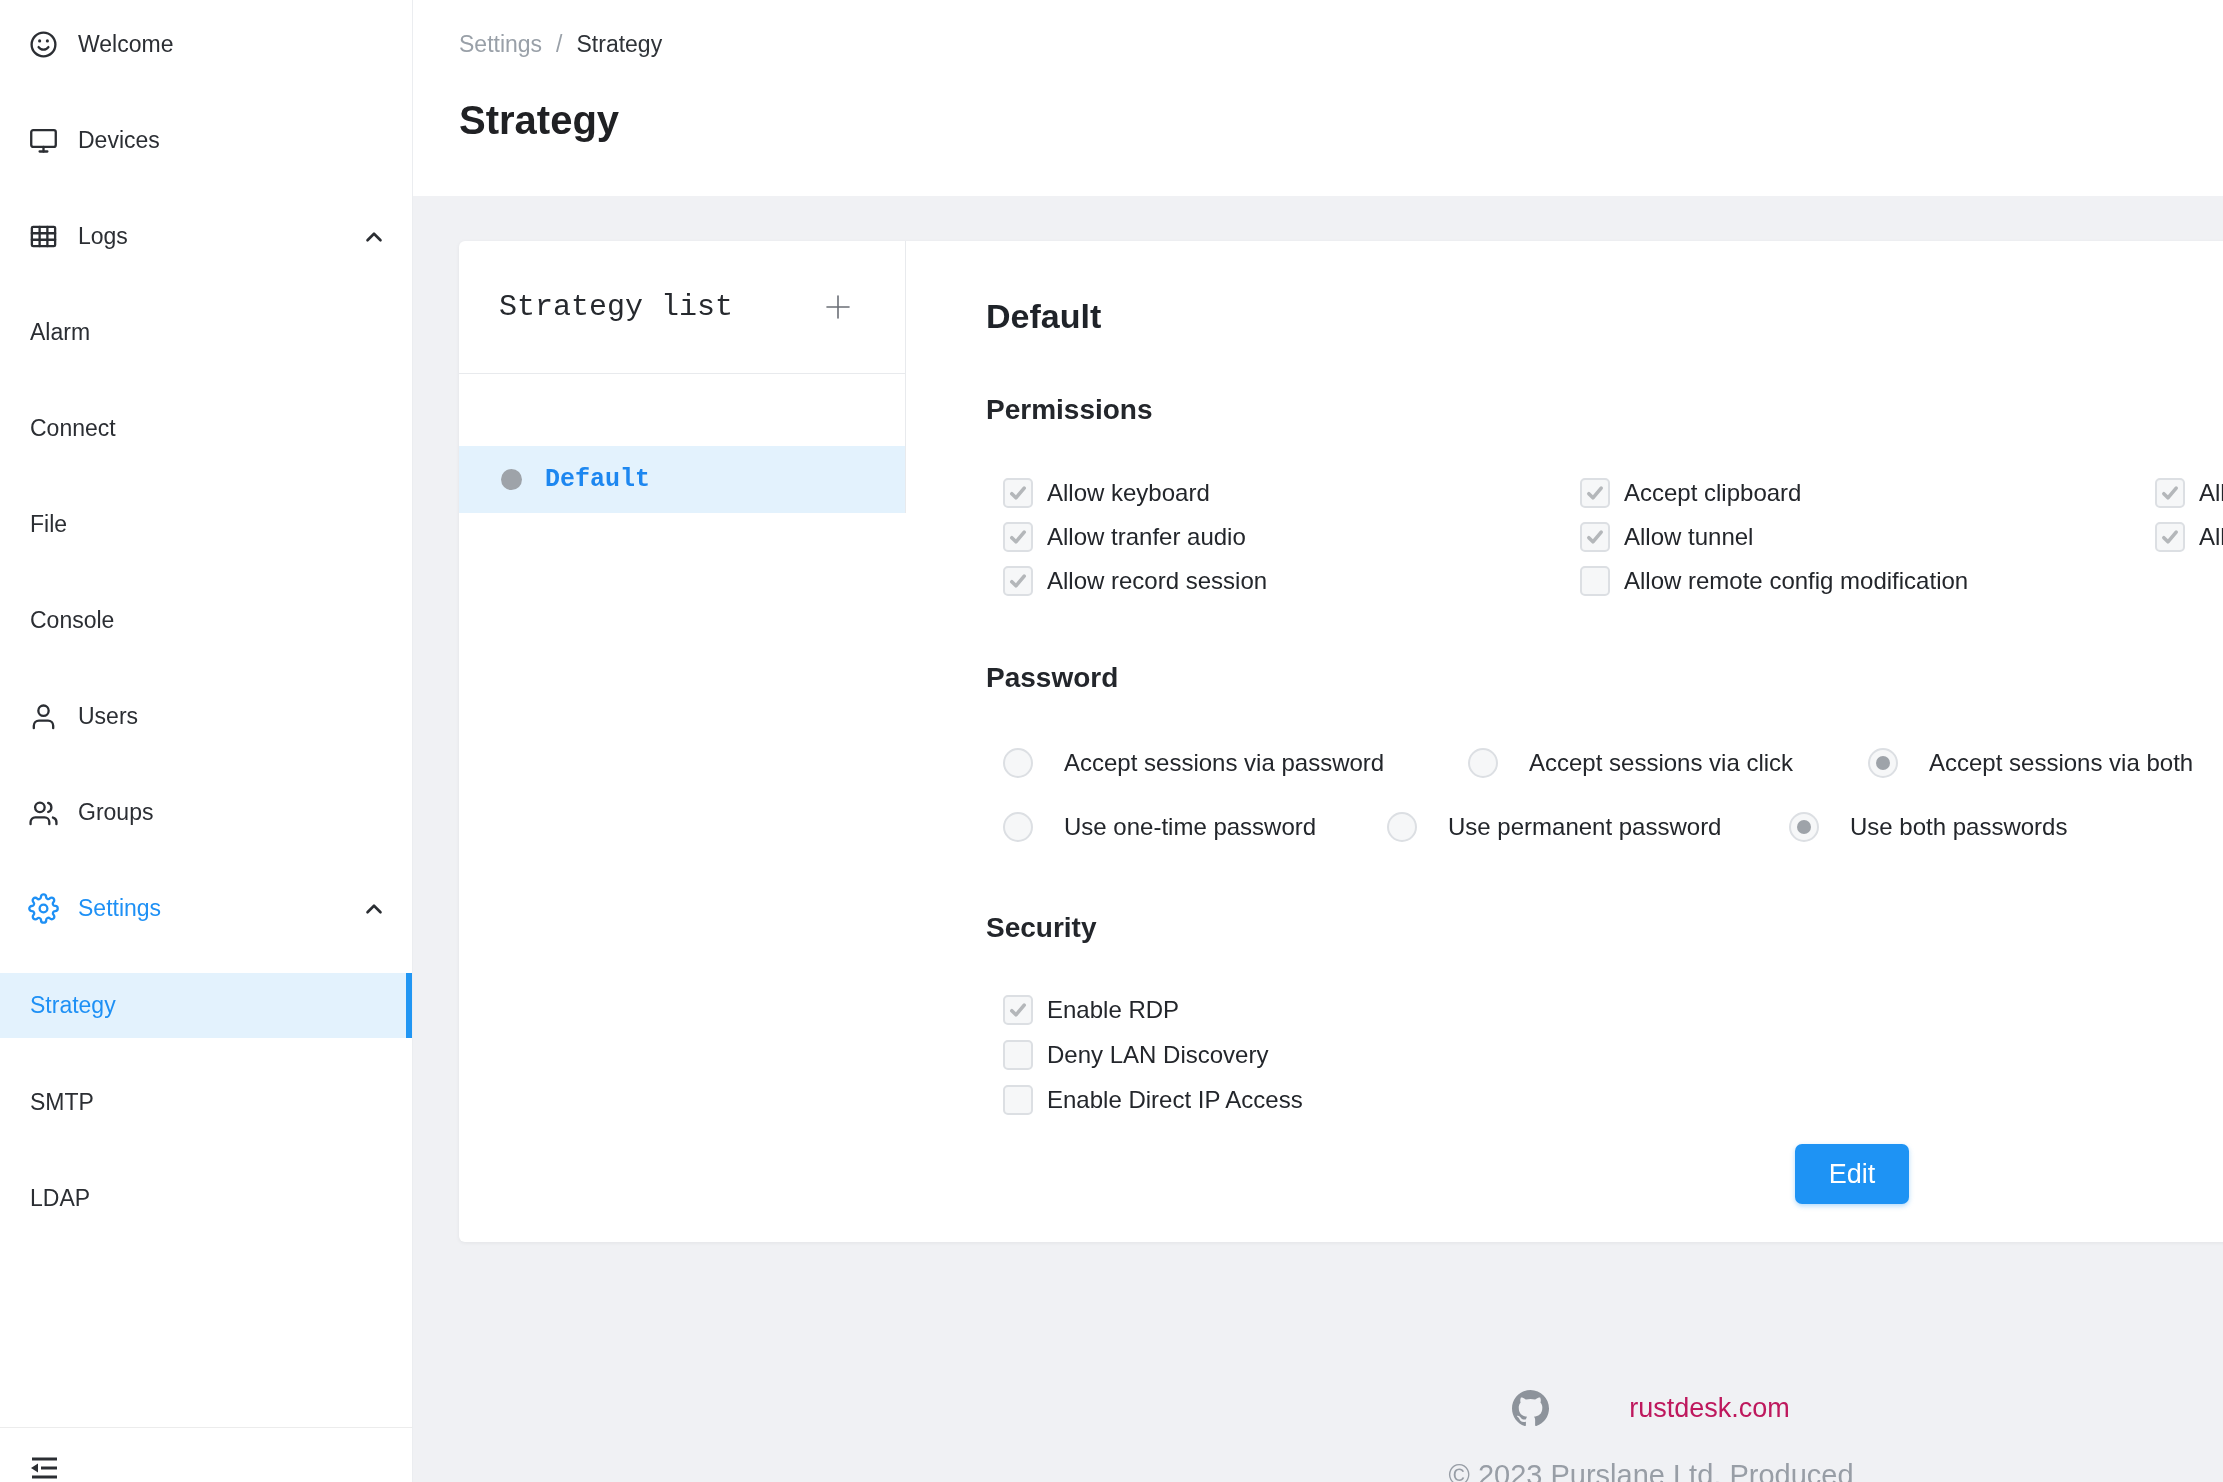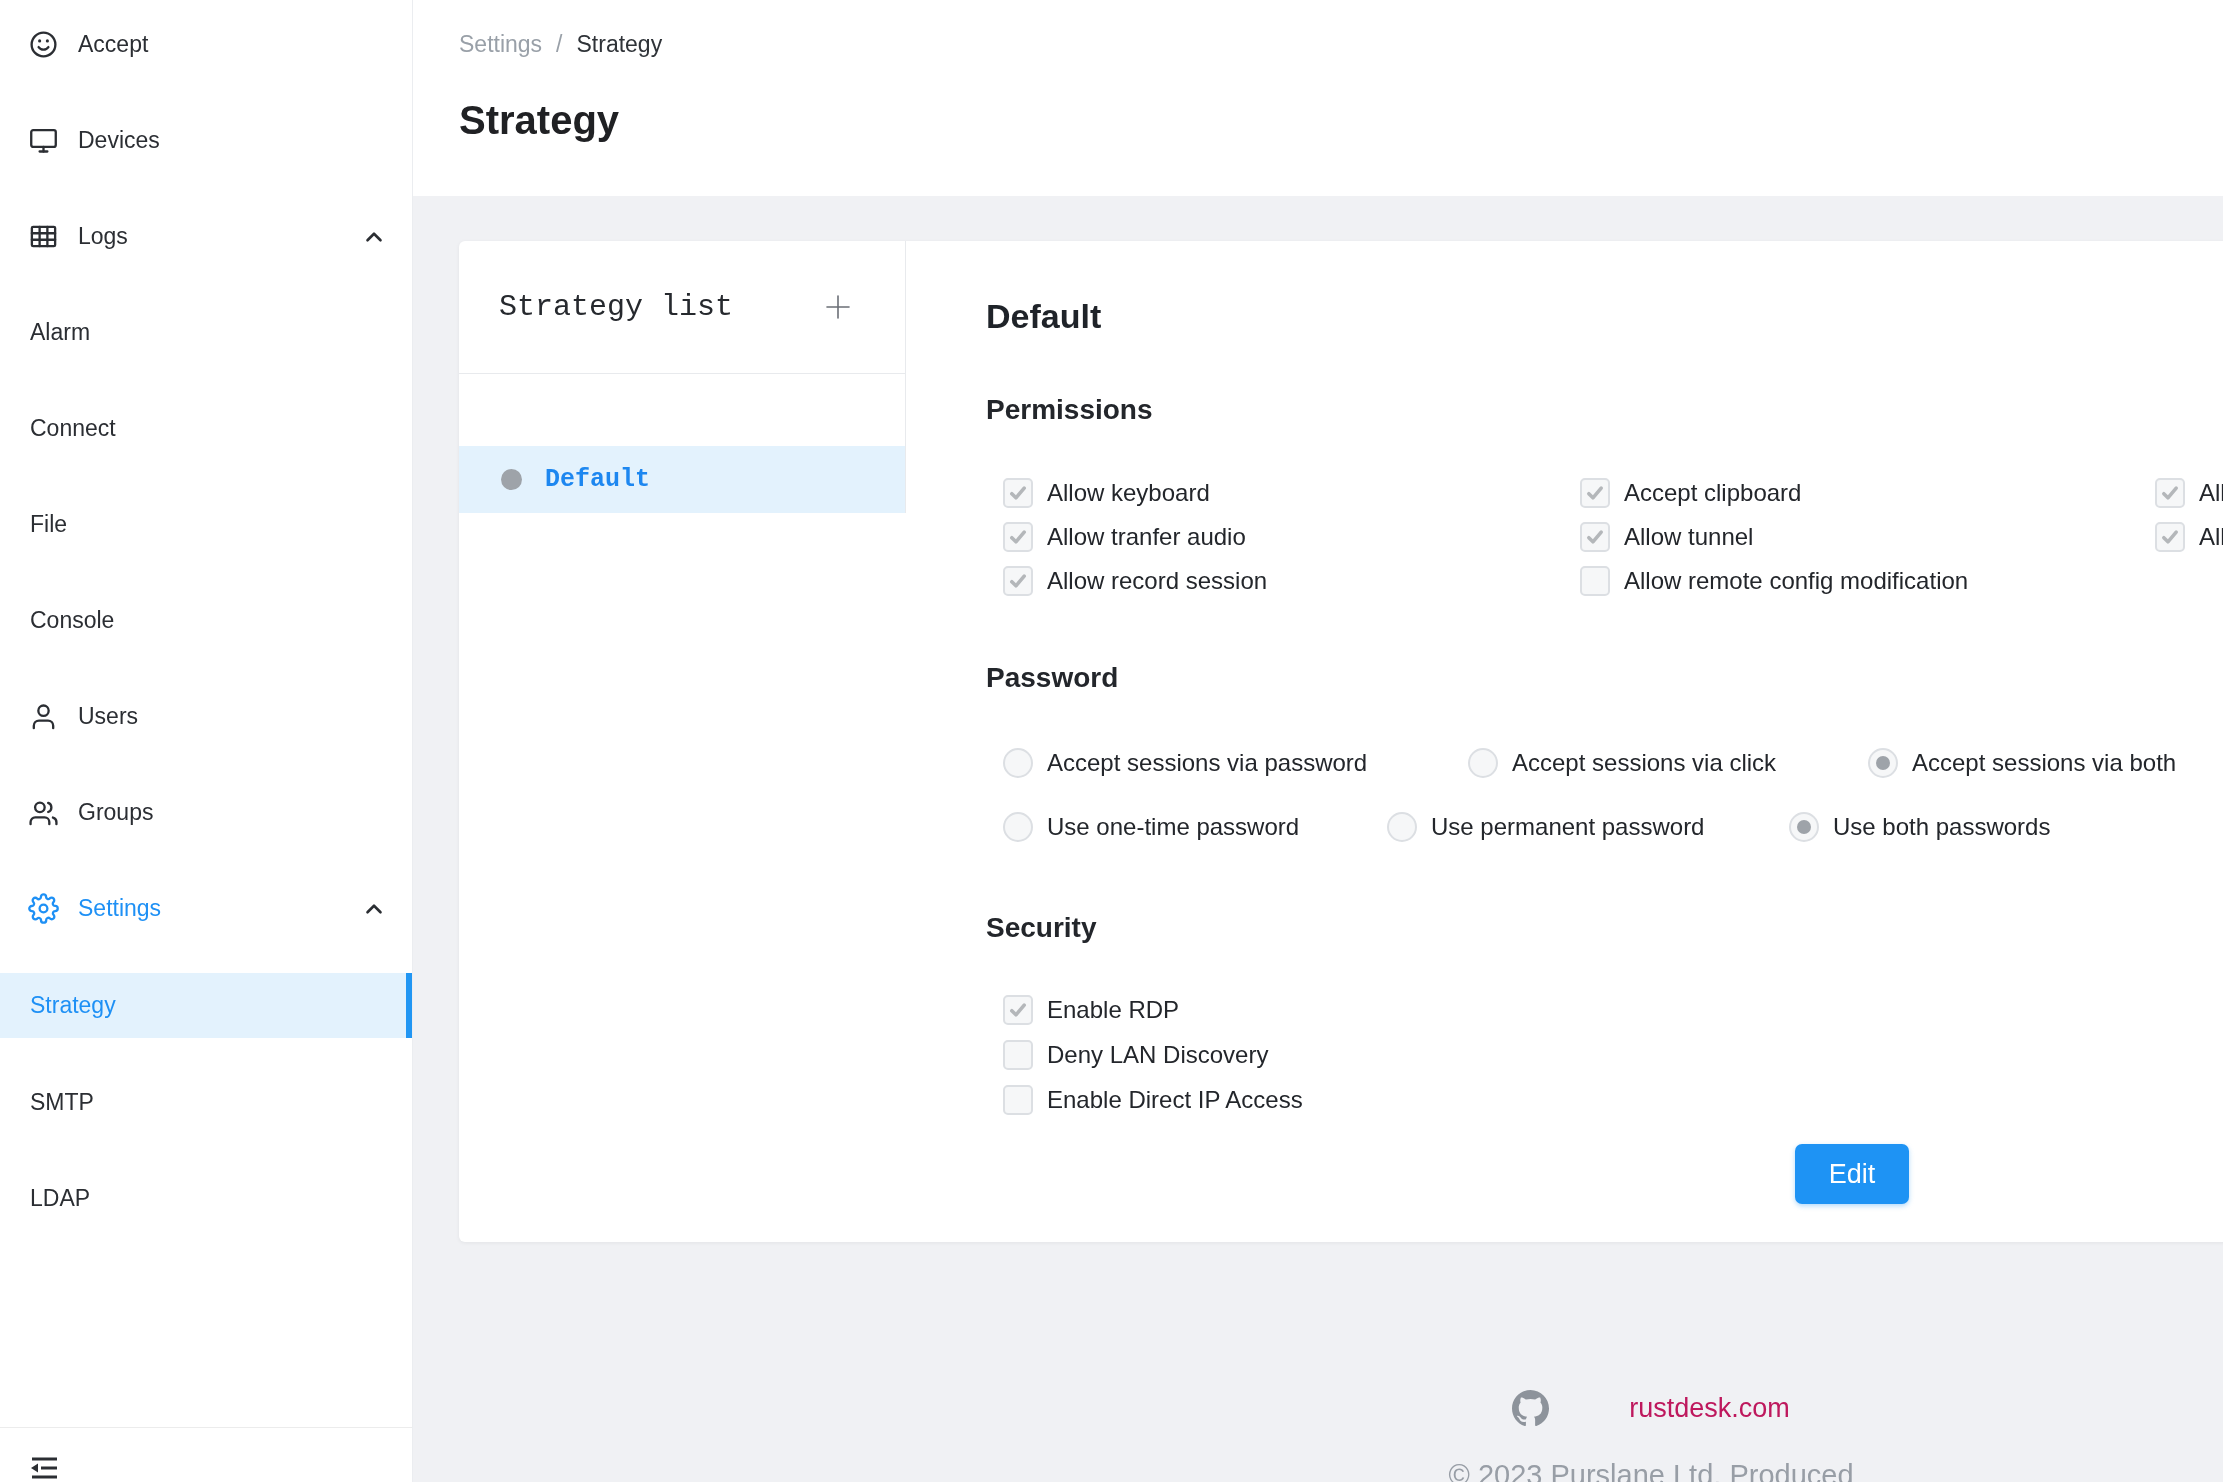"Accept" span.nav-label { text: Accept -> Welcome }
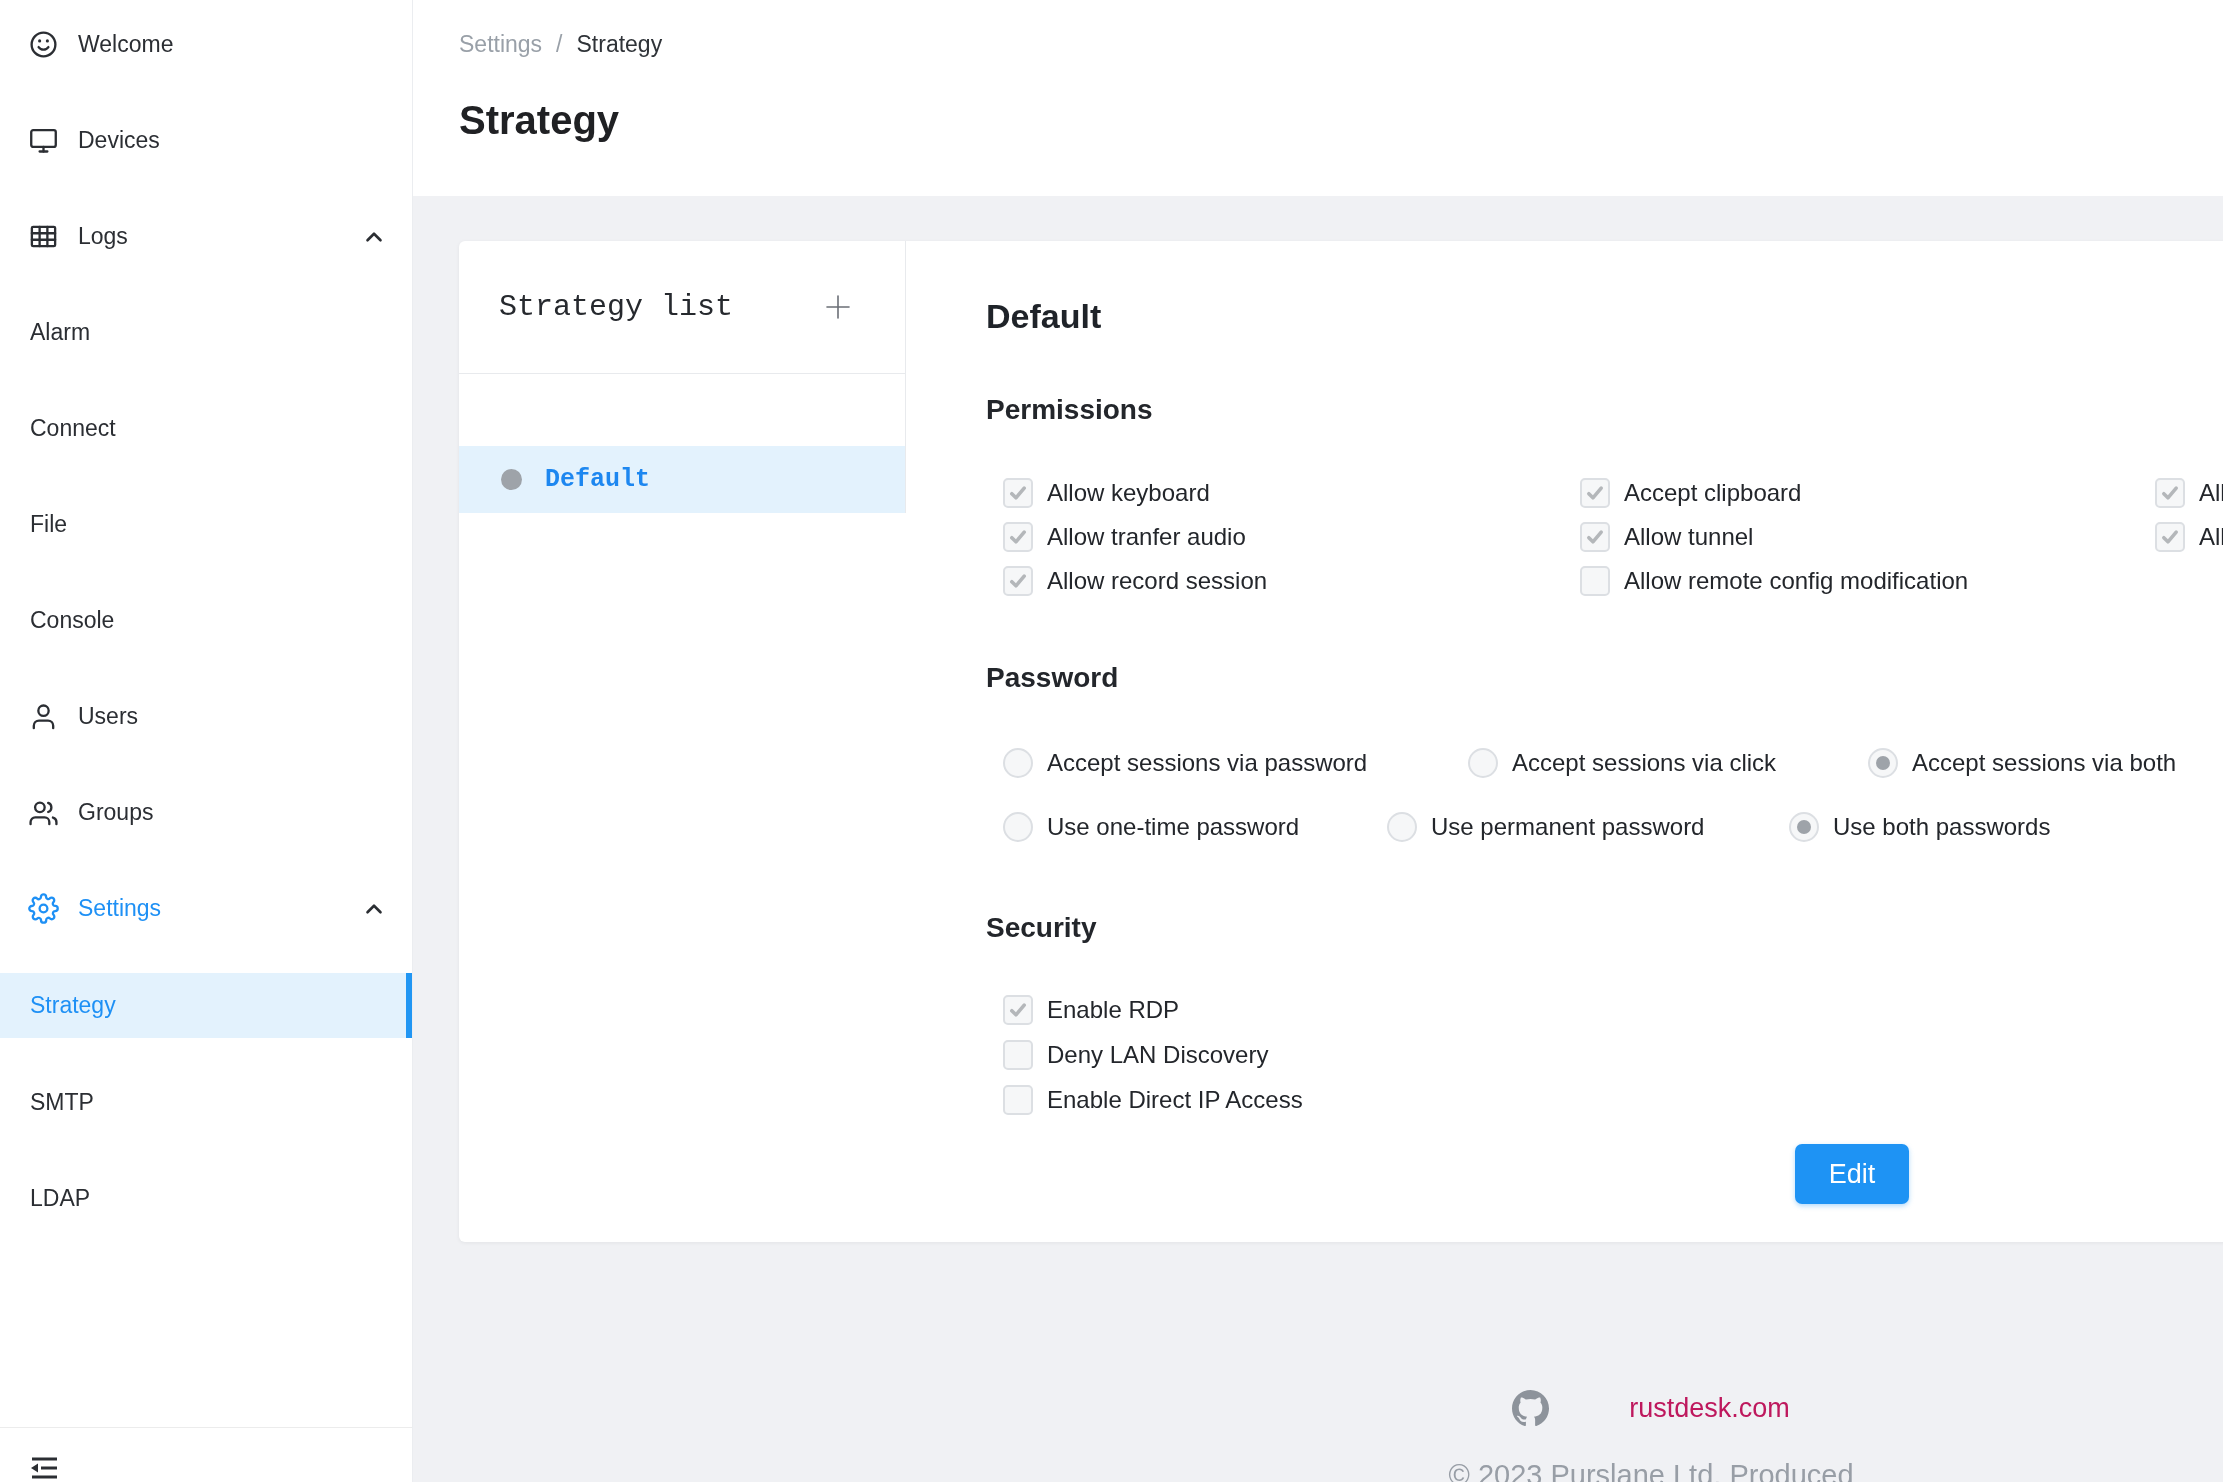"Accept sessions via password" .radio-opt { gap: none -> 17px }
